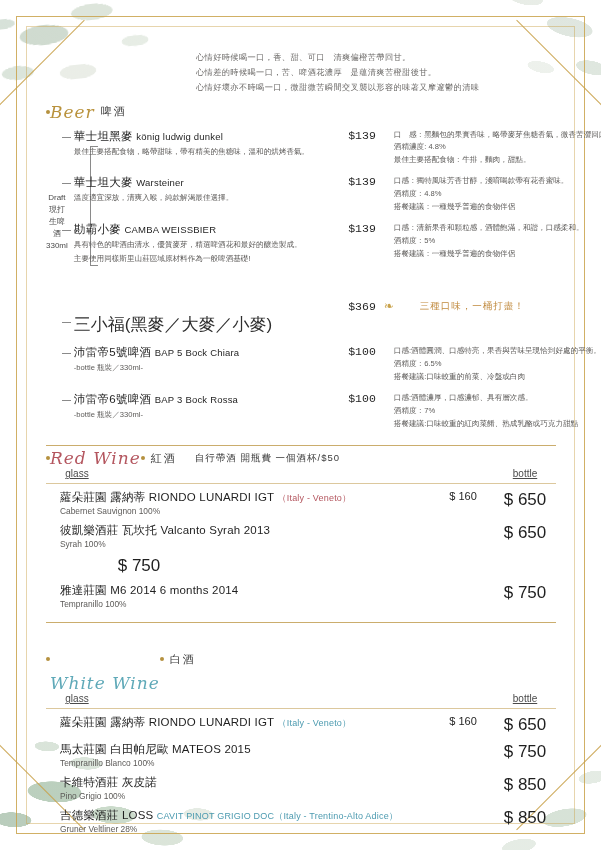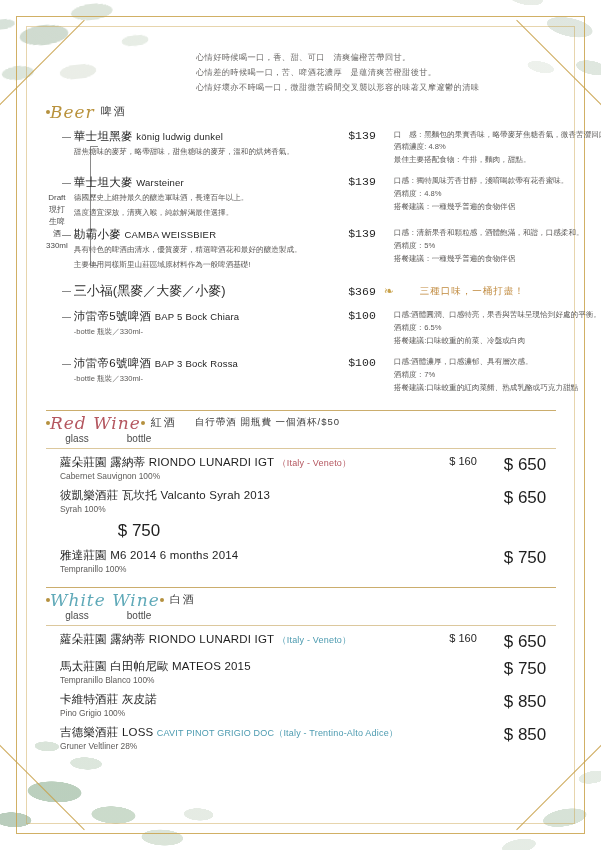"甜焦糖味的麥芽，略帶甜味，甜焦糖味的麥芽，溫和的烘烤香氣。" div.b-desc { text: 甜焦糖味的麥芽，略帶甜味，甜焦糖味的麥芽 -> 最佳主要搭配食物，略帶甜味，帶有精美的焦糖味 }
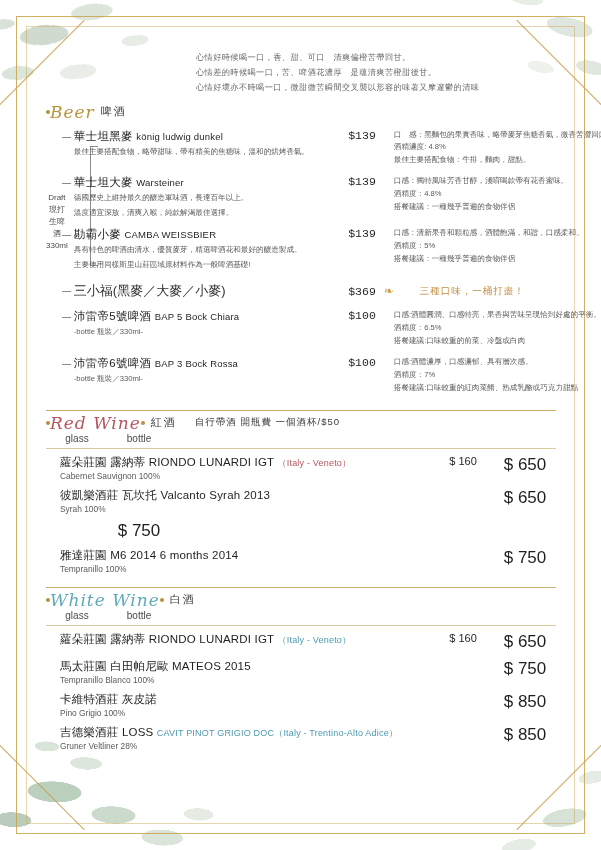"德國歷史上維持最久的釀造軍味酒，長達百年以上。" div.b-desc { html: <div>德國歷史上維持最久的釀造軍味酒，長達百年以上。</div> -> none }
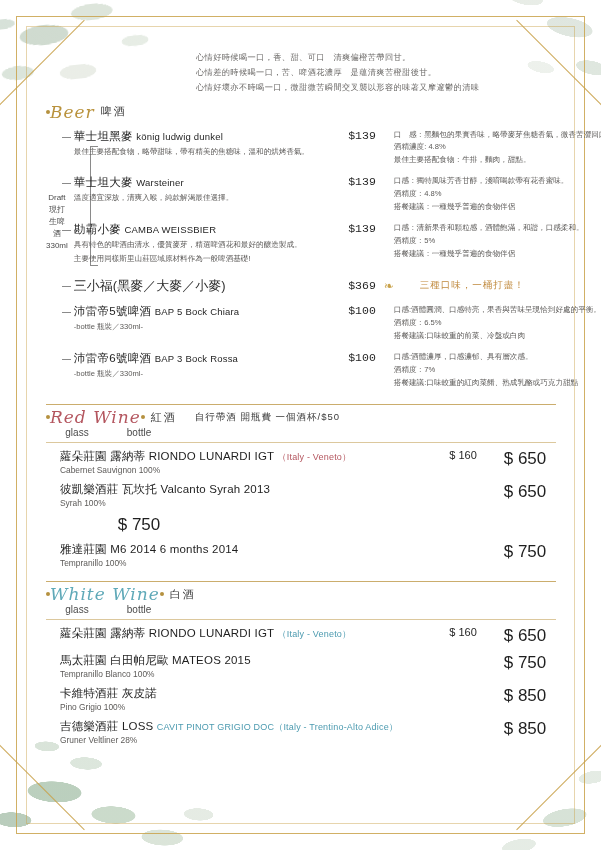"三小福(黑麥／大麥／小麥)" .combo-row .b-left { font-size: 13px -> 17px; margin-top: none -> 36px }
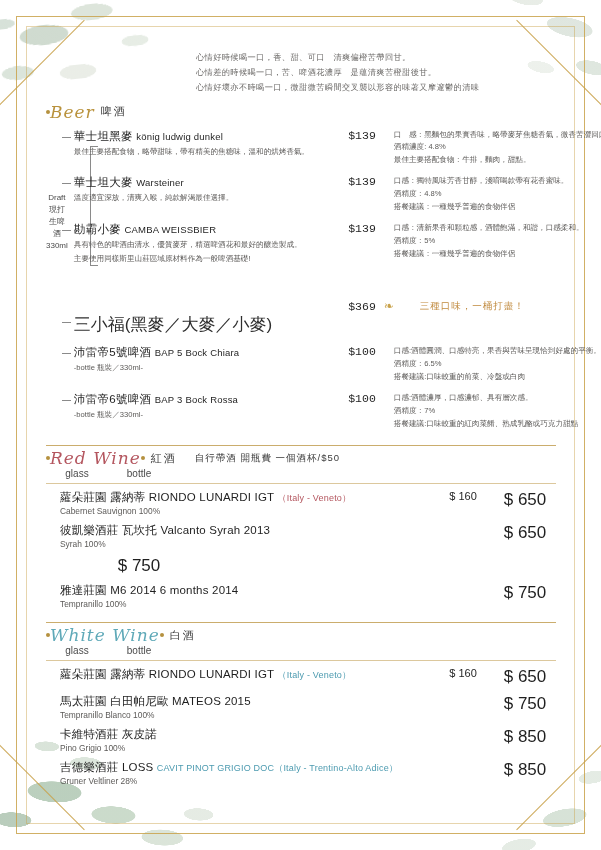"glass" .wine-colhead { justify-content: flex-start -> space-between; text-decoration: none -> underline }
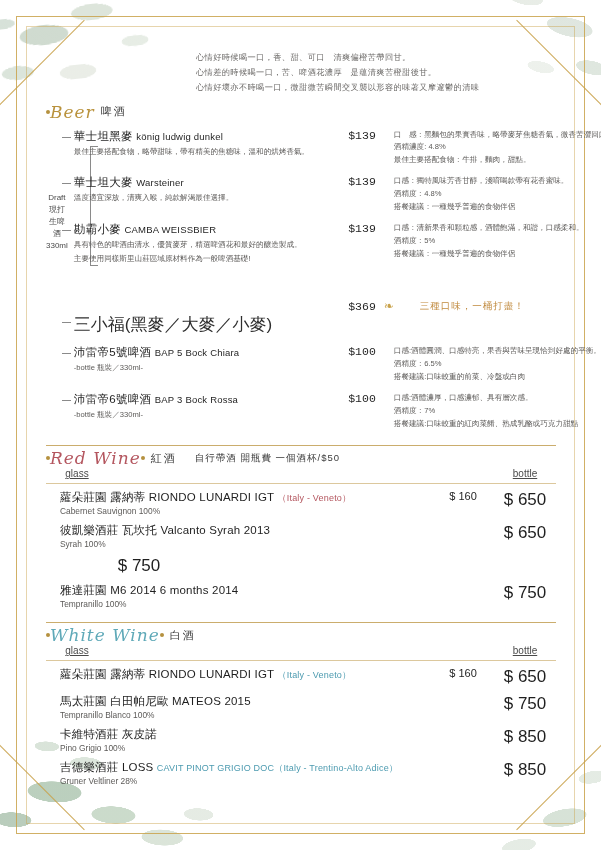"White Wine" .sec-title.white { margin-top: none -> 48px }
